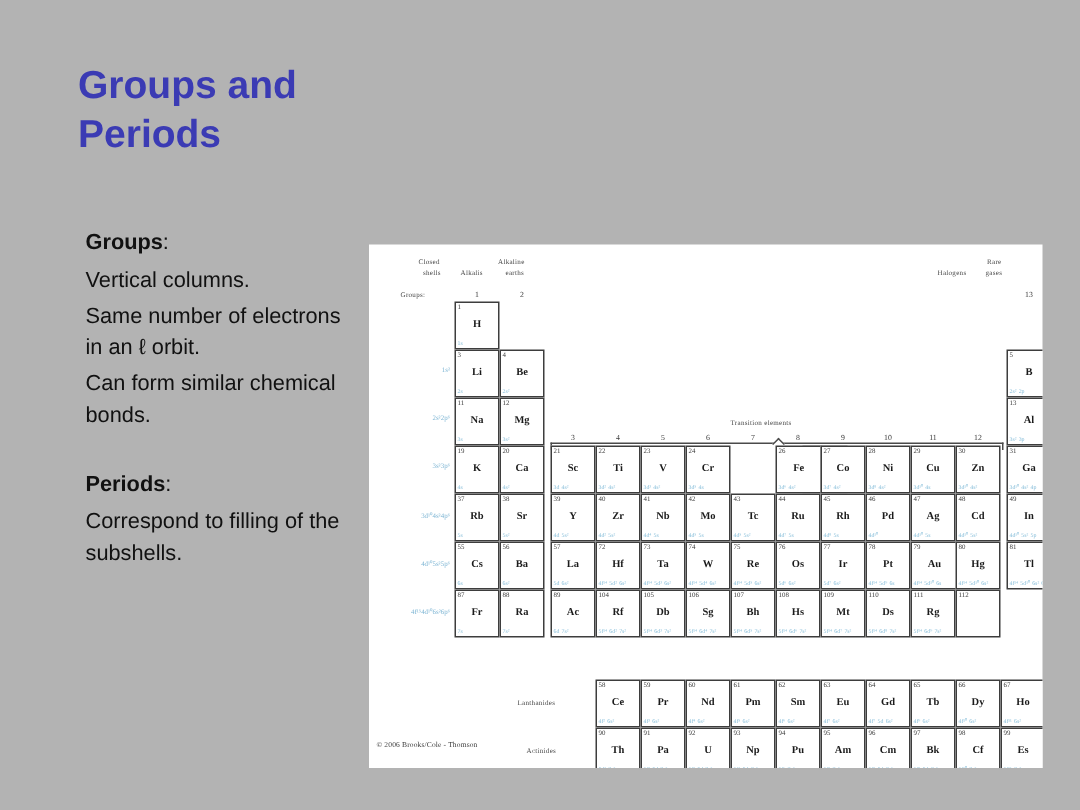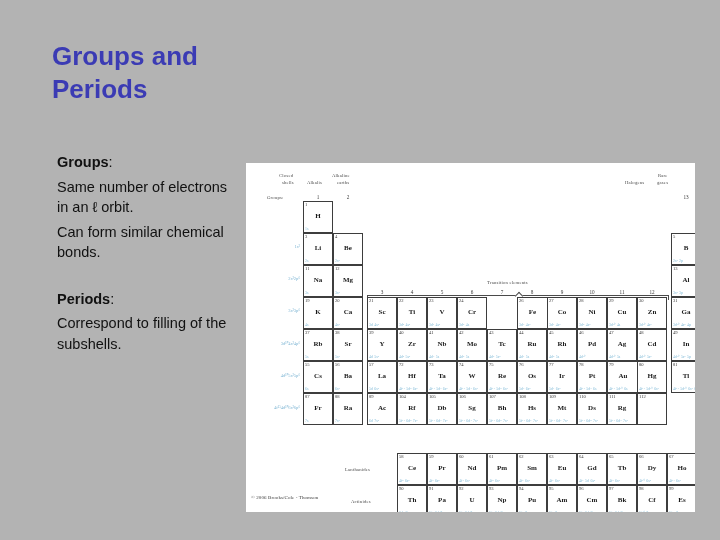"Vertical columns." p { html: none -> <p>Vertical columns.</p> }
